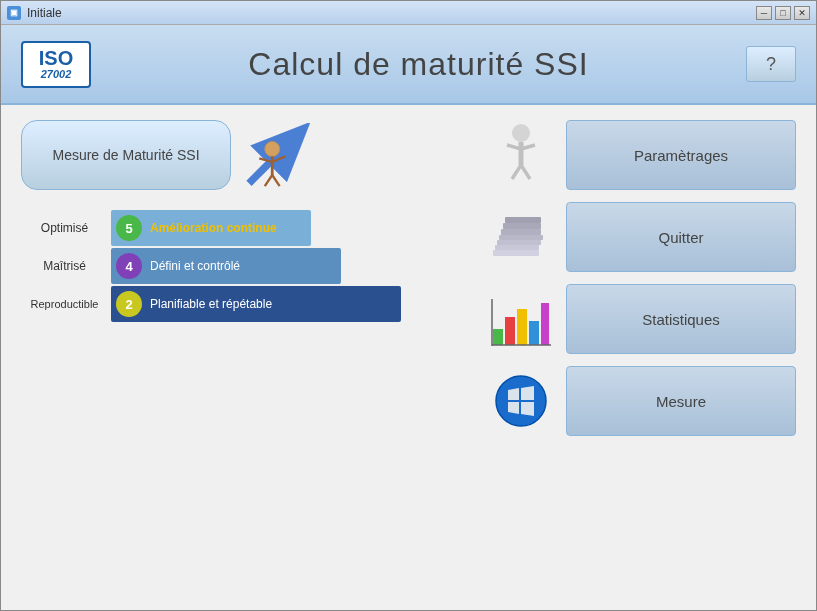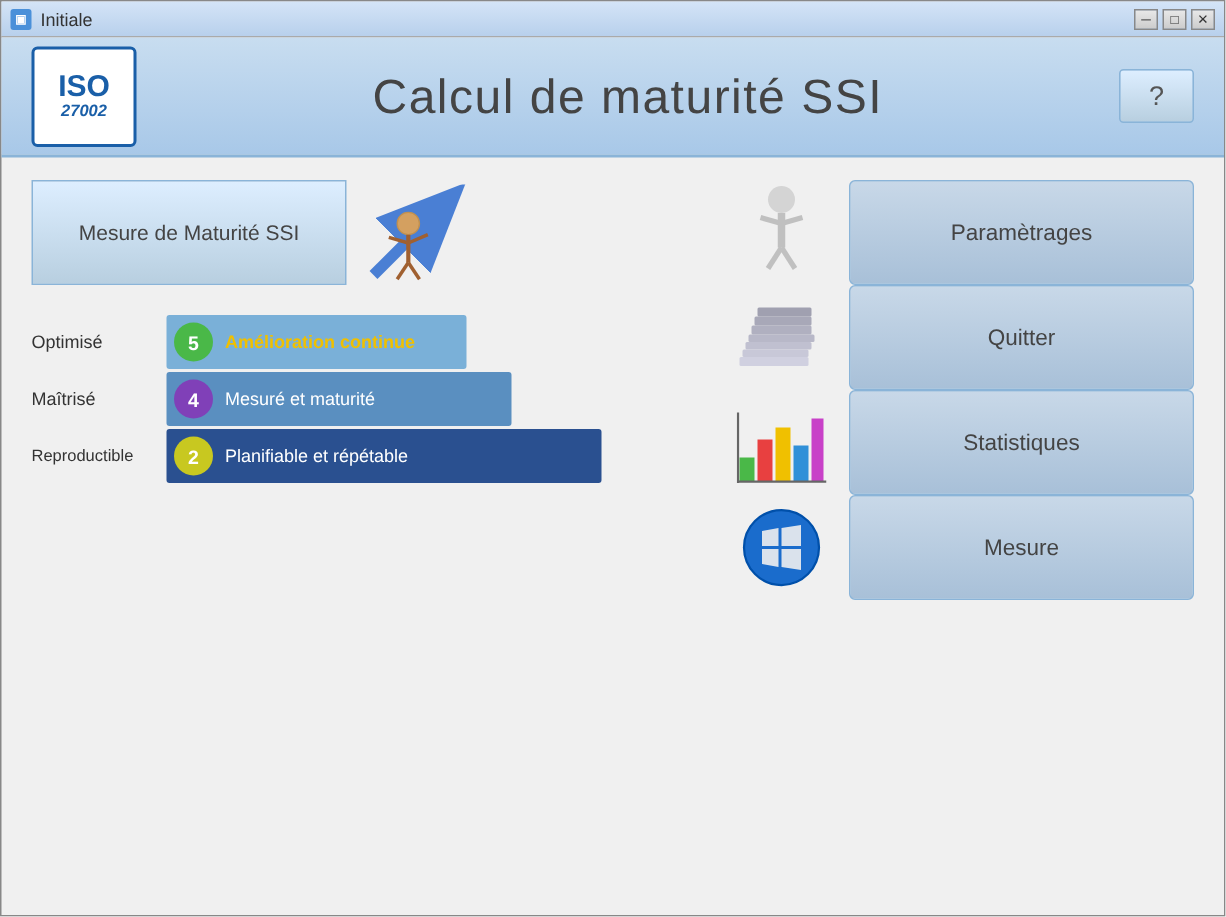"ISO" .iso-badge { height: 67px -> 47px }
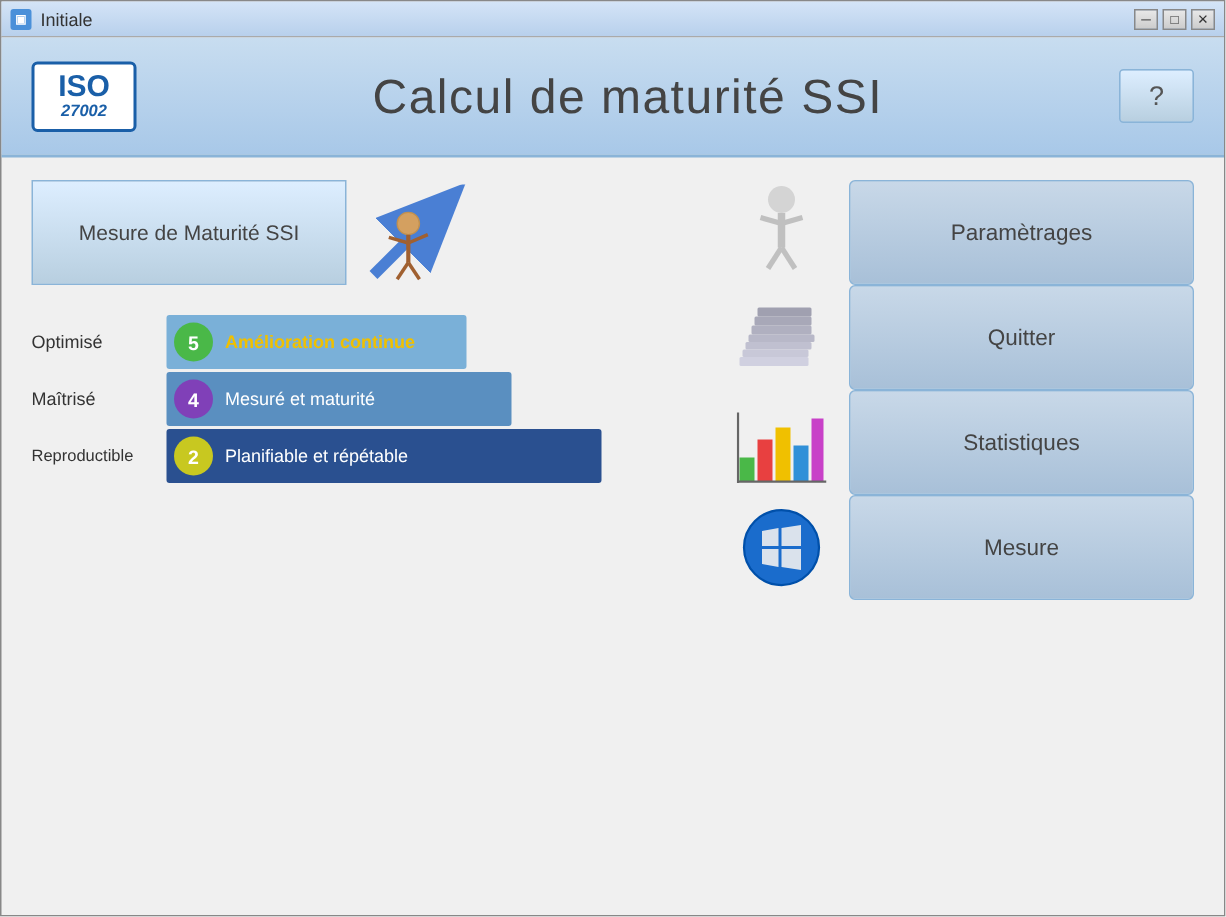"Mesure de Maturité SSI" .mesure-btn { border-radius: 0 -> 16px }
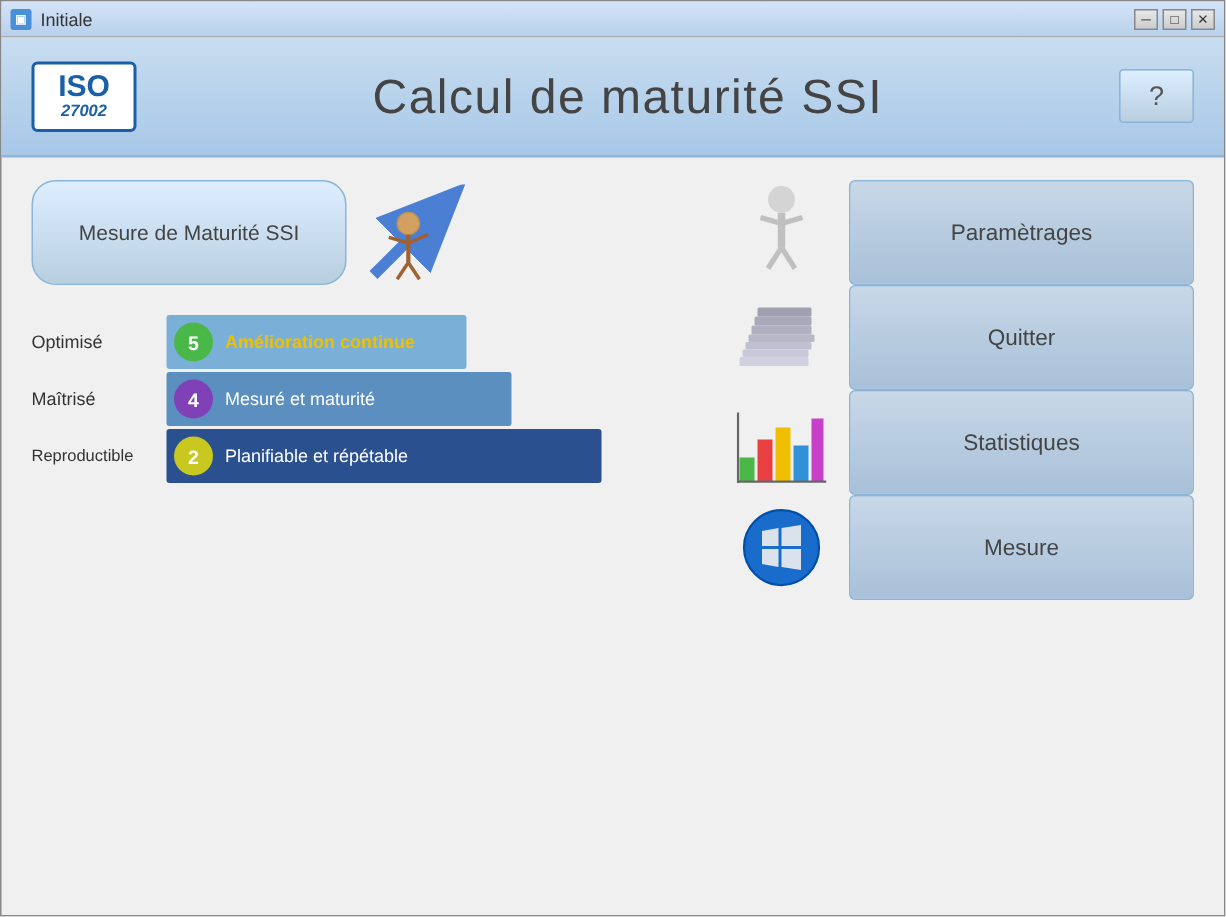"Paramètrages" .right-panel { gap: none -> 12px }
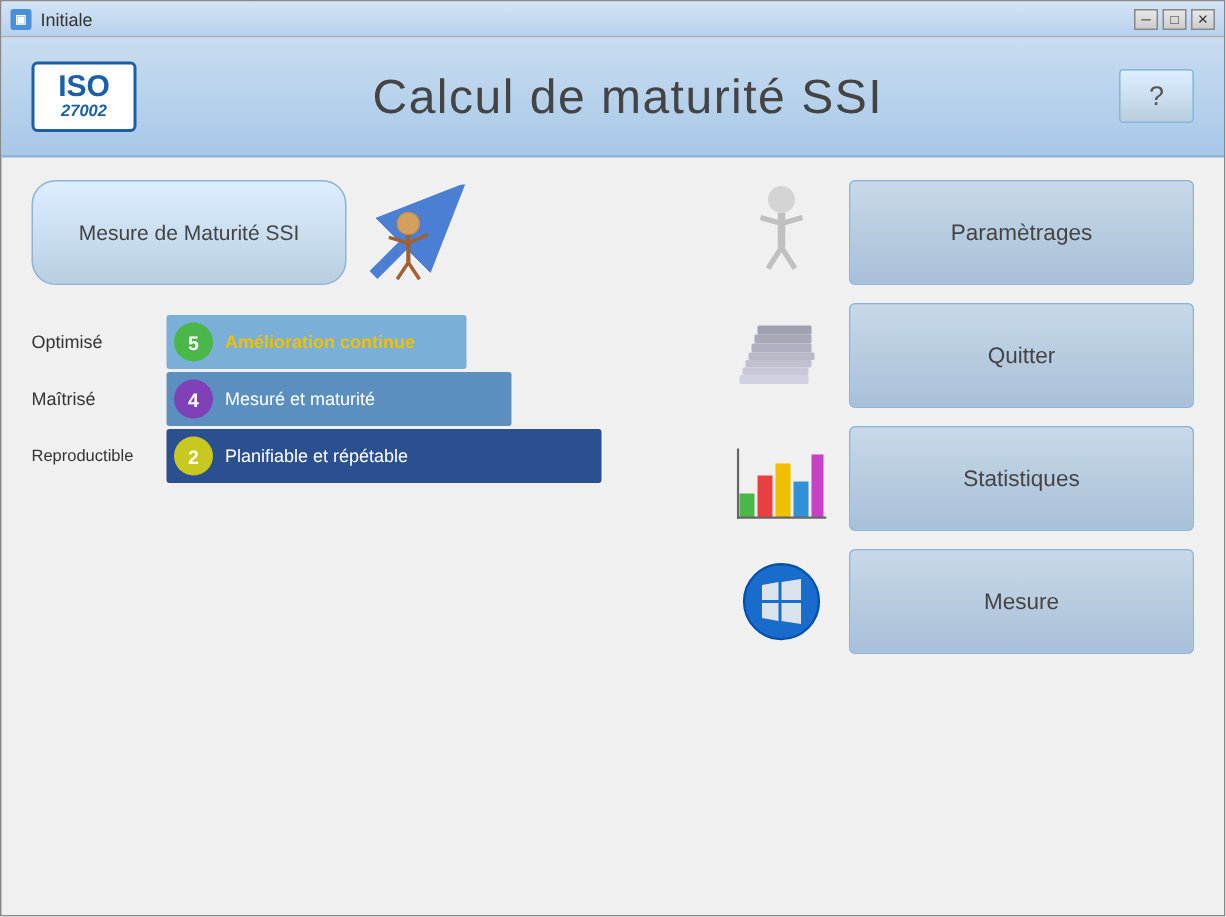"Optimisé" .level-label { text-align: left -> center }
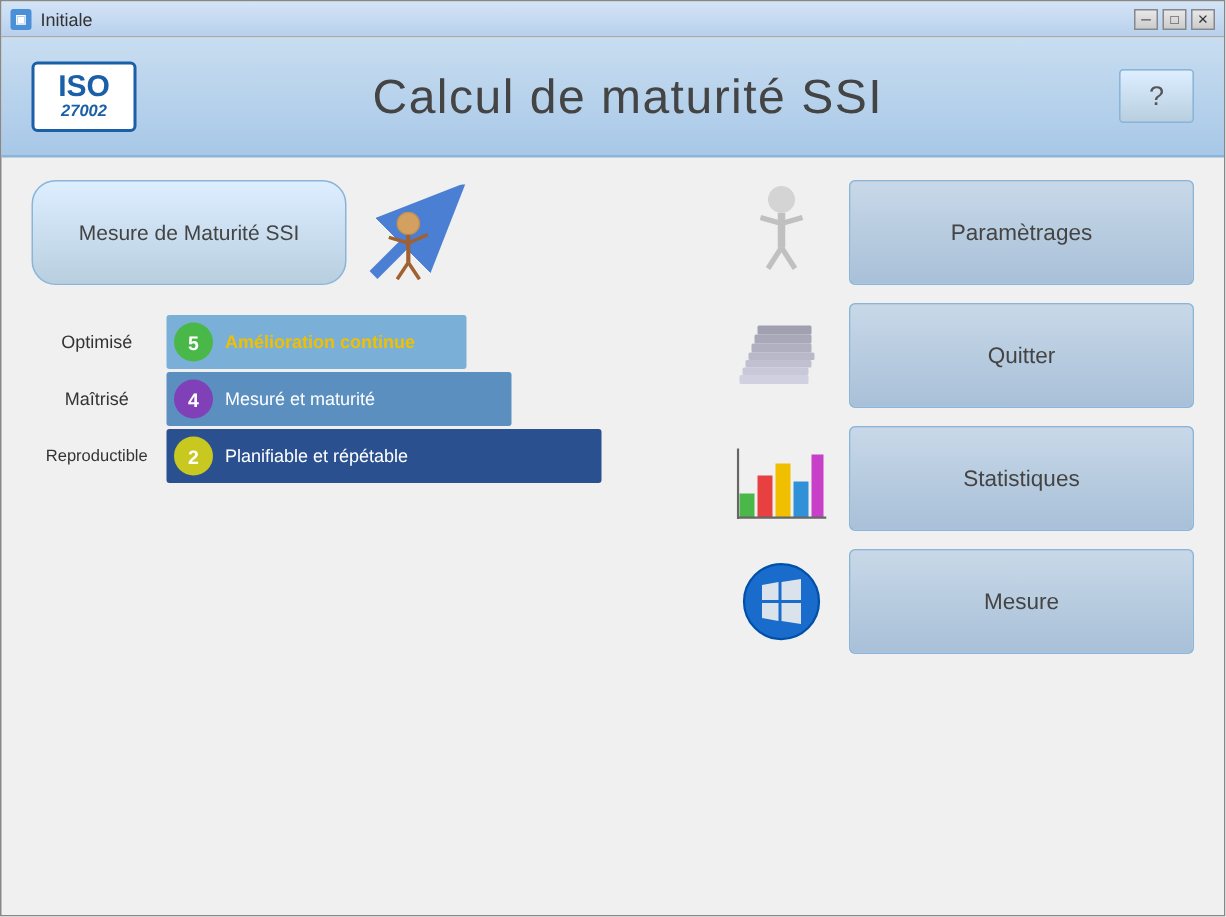"Mesuré et maturité" span.level-text { text: Mesuré et maturité -> Défini et contrôlé }
